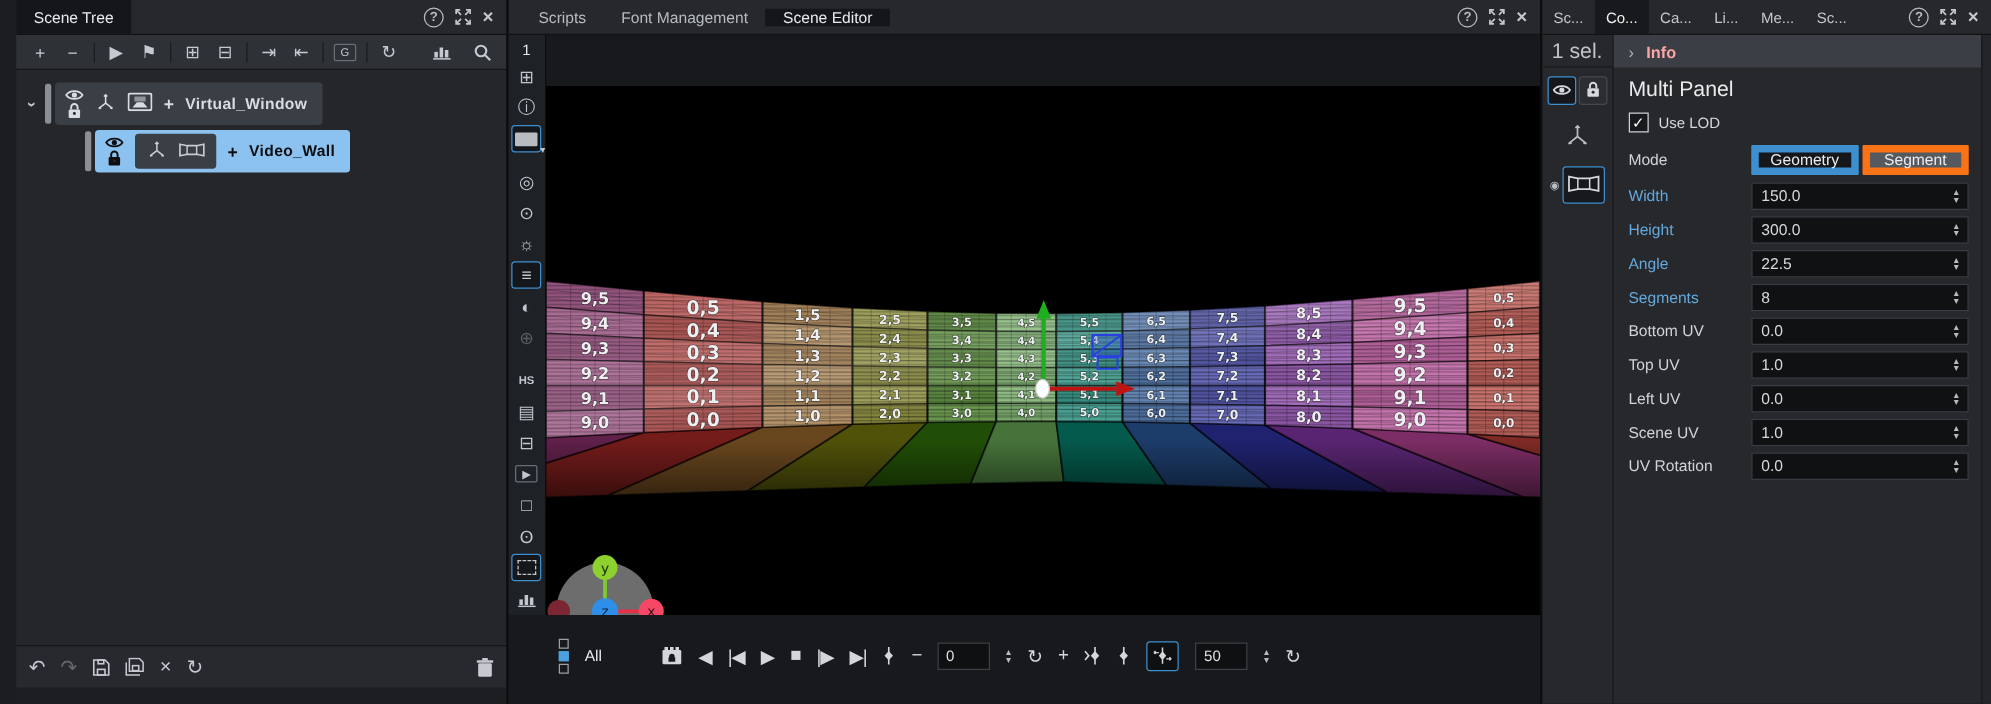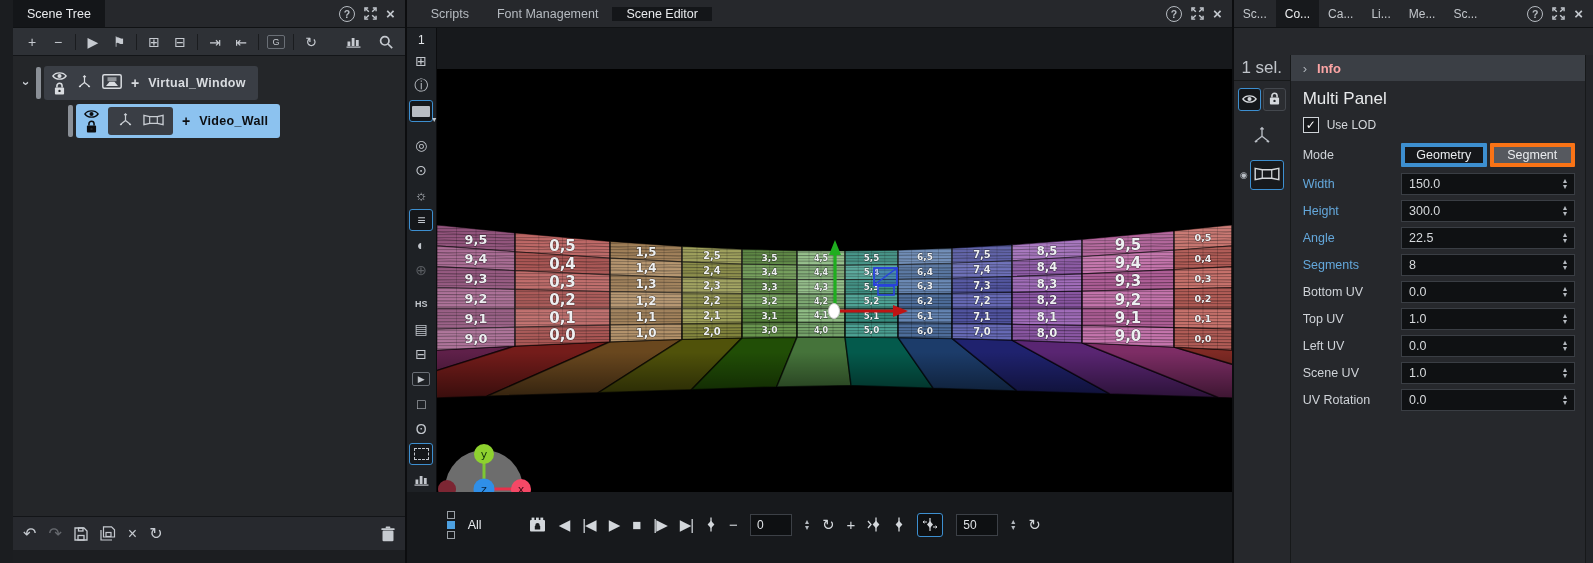"Sc..." .right-panel { gap: 27px -> none }
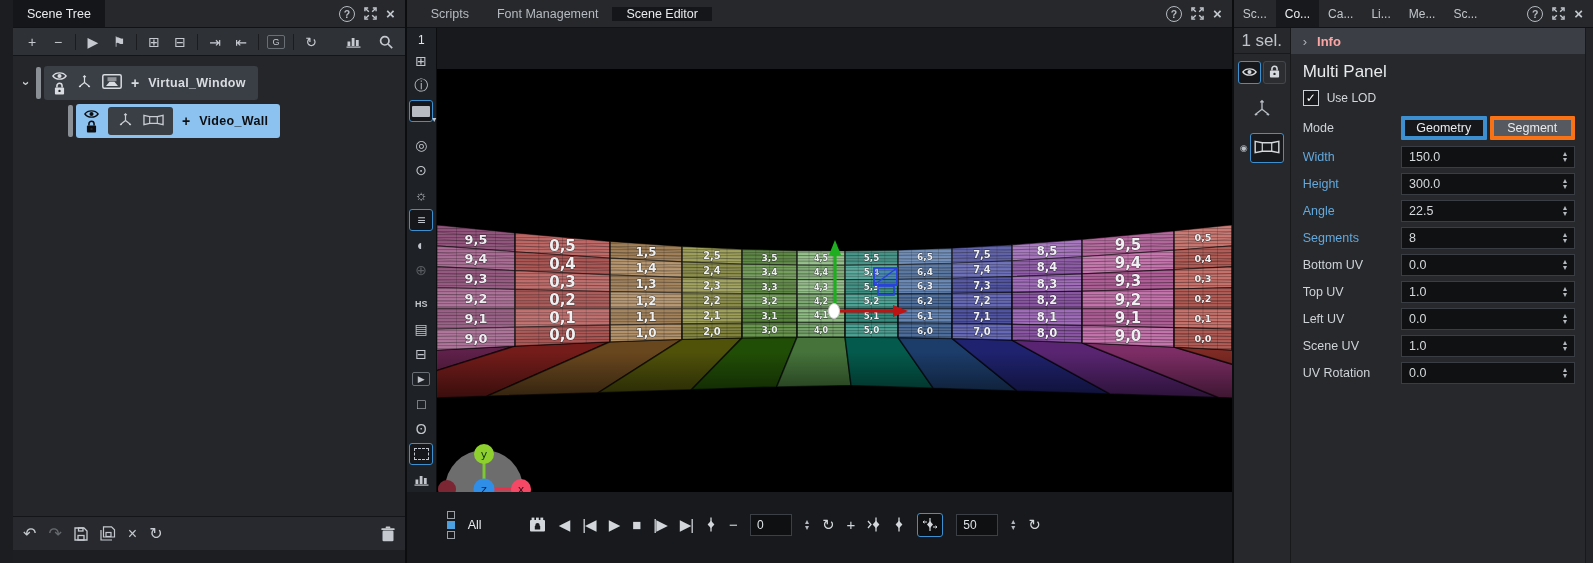"Geometry" .mode-btn { border: 4px solid #f97316 -> 6px solid #f97316 }
